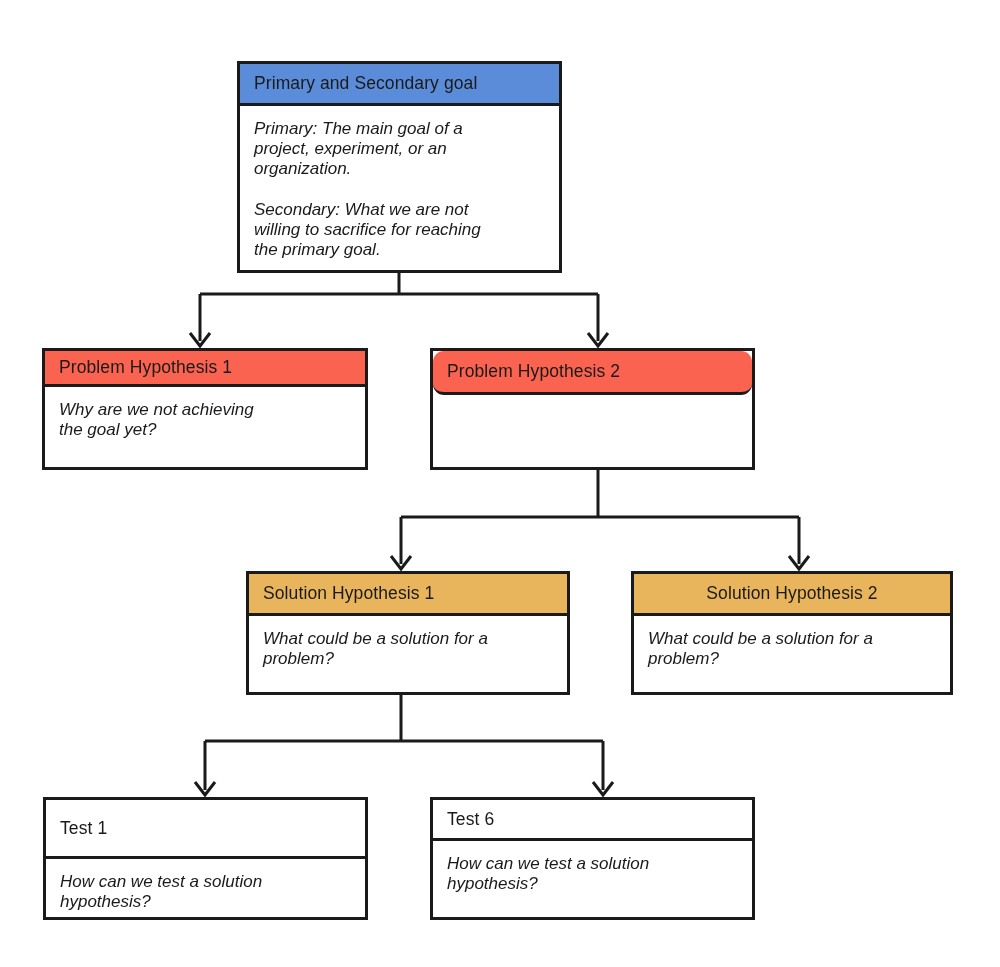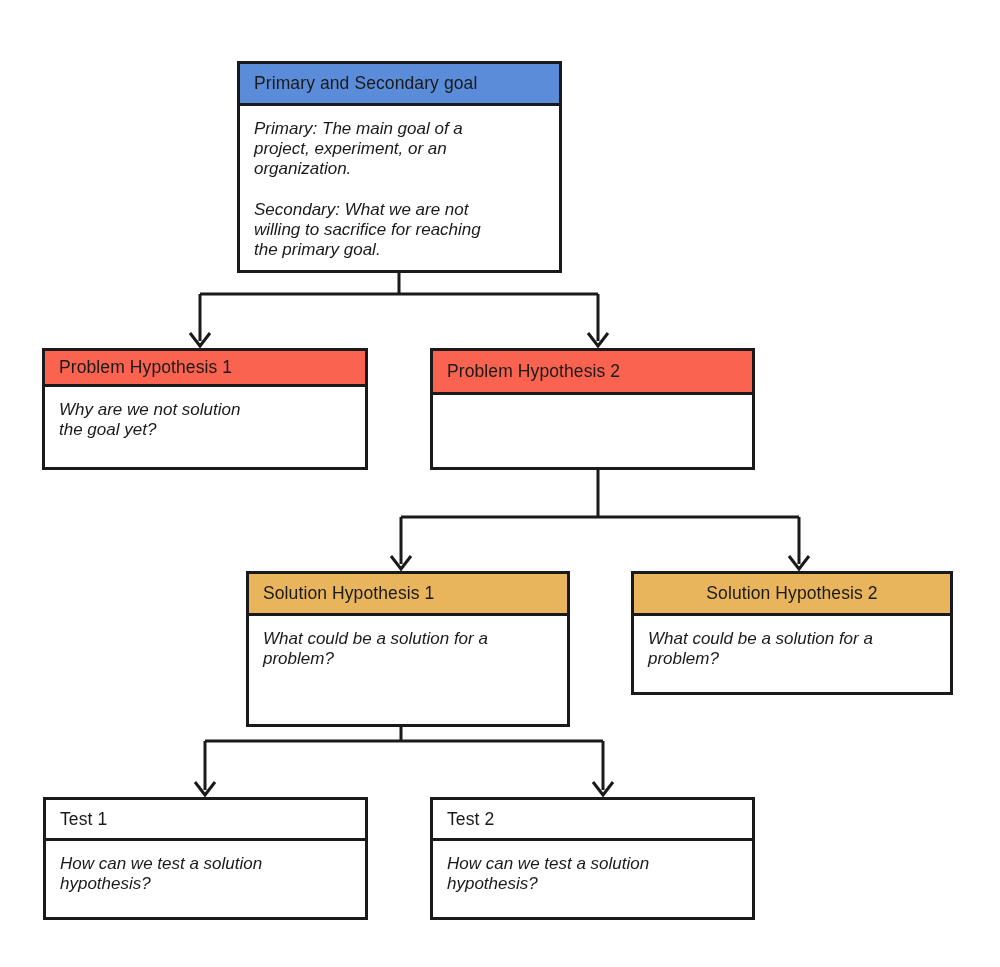"Problem Hypothesis 2" div.hdr { border-radius: none -> 11px }
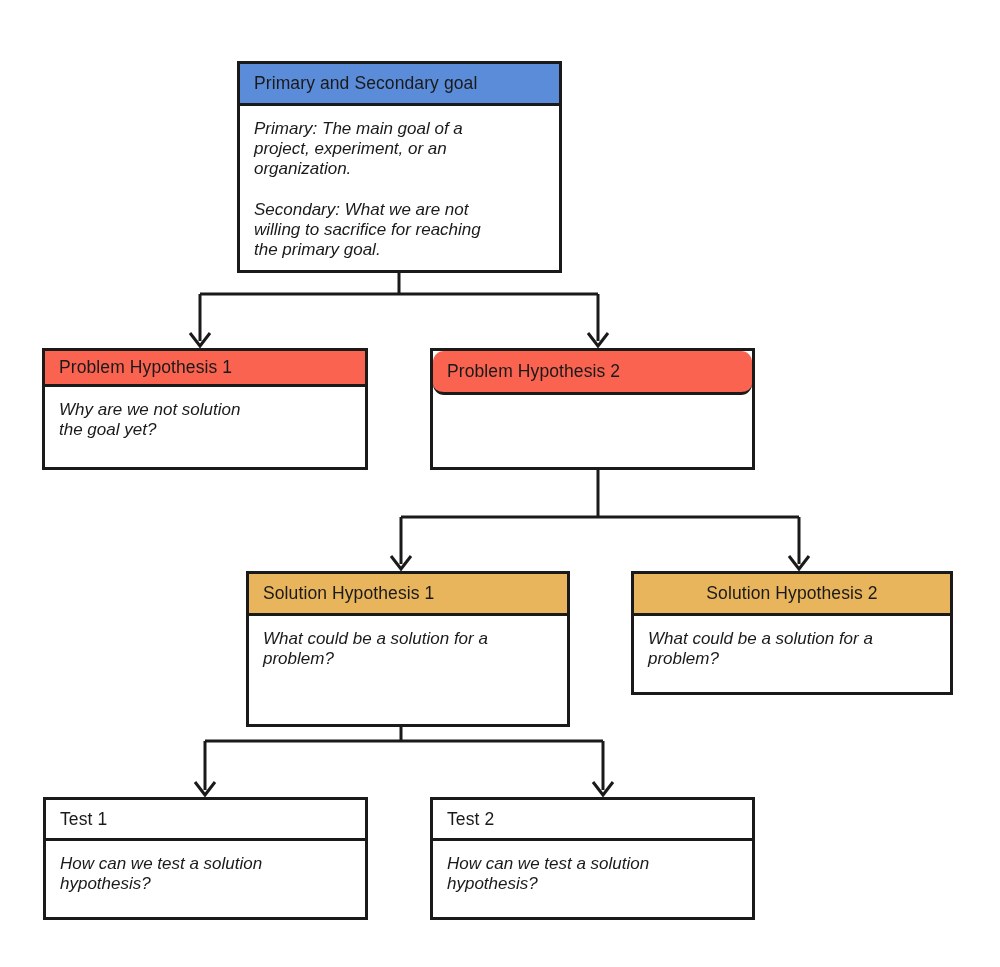"Why are we not solution" div.body { text: solution -> achieving }
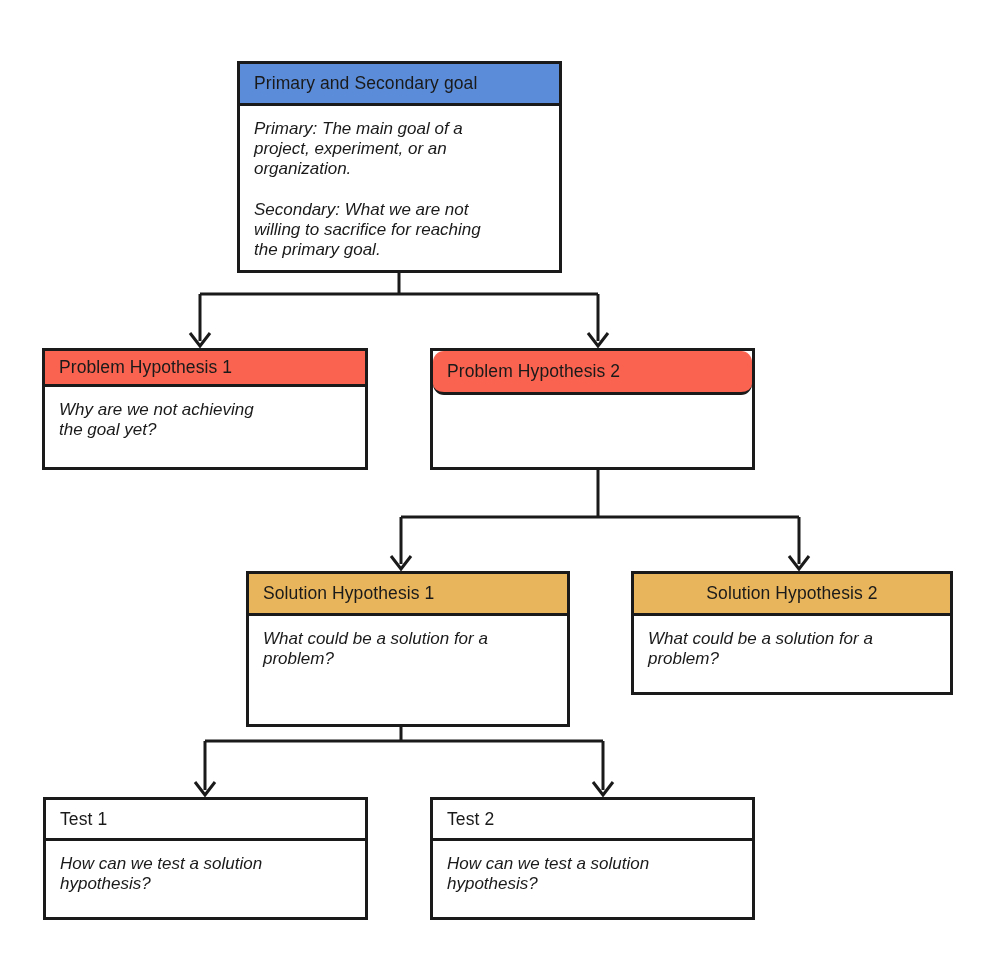"Solution Hypothesis 1" .n-sh1 { height: 156px -> 124px }
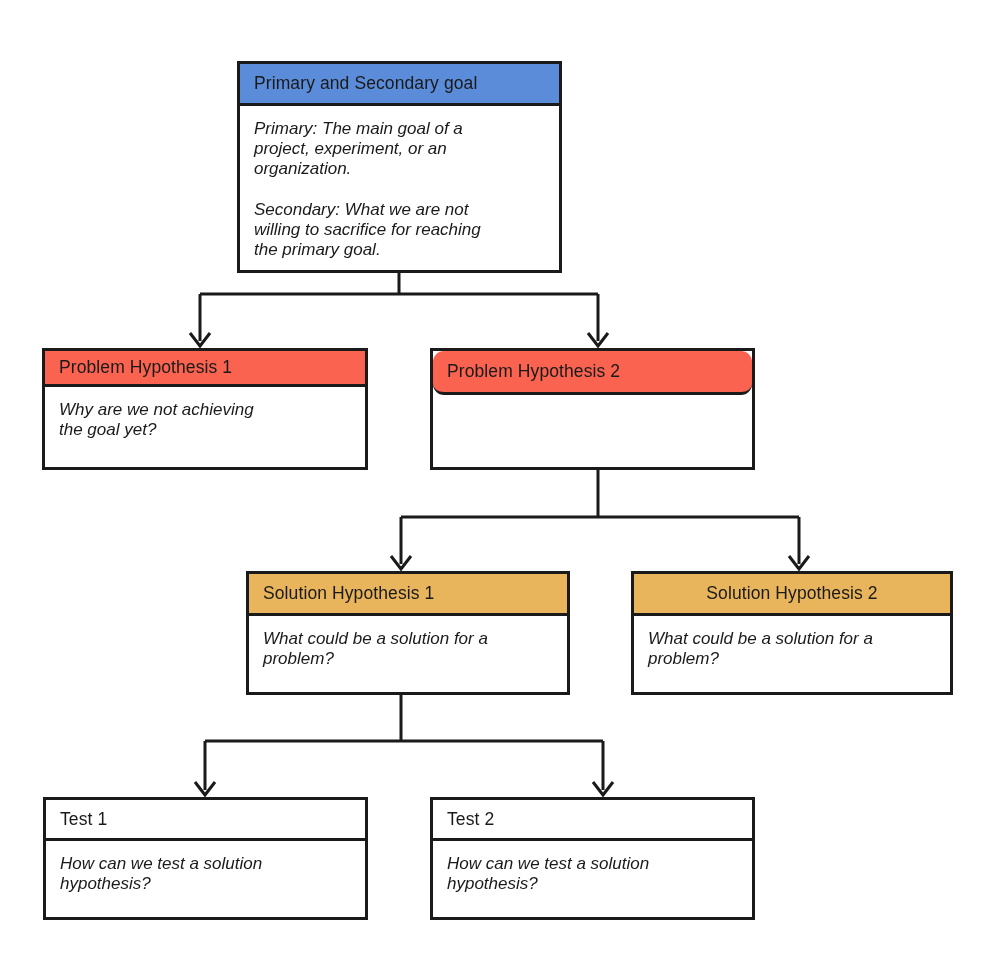"Test 1" .n-t1 .hdr { height: 41px -> 59px }
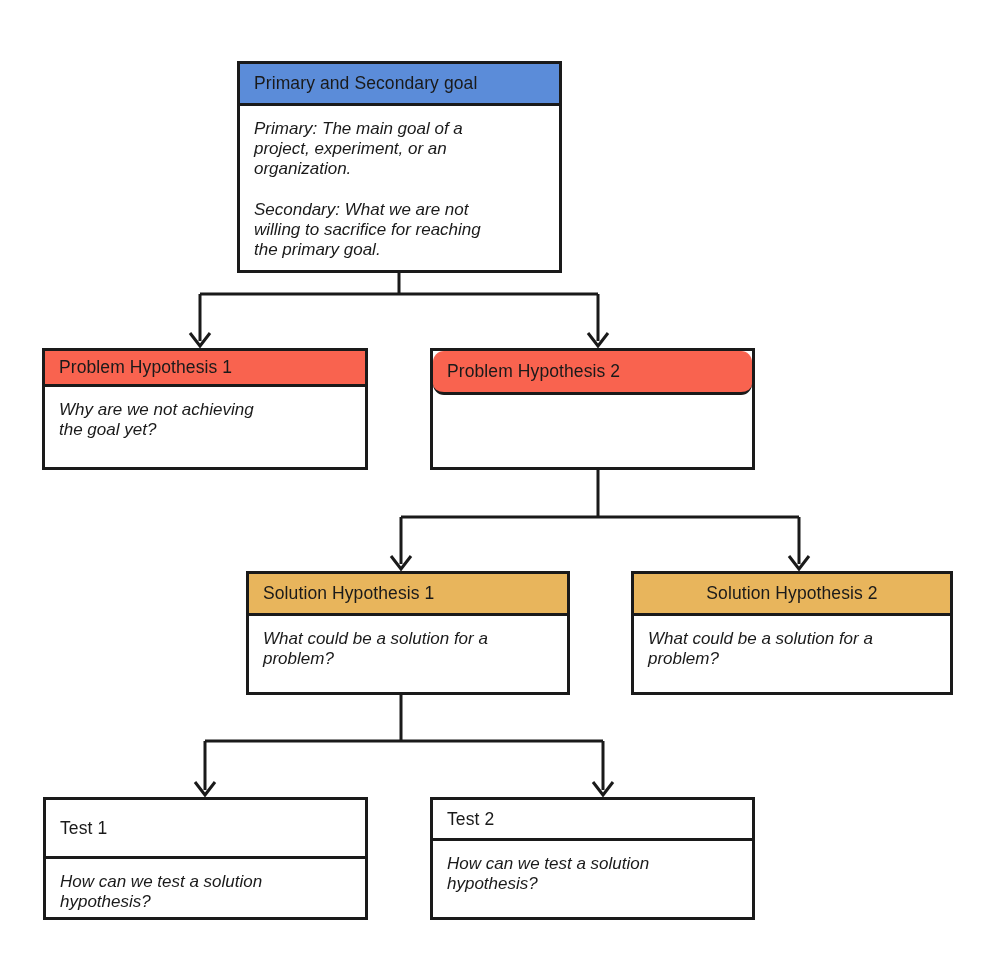"Test 2" span { text: 2 -> 6 }
